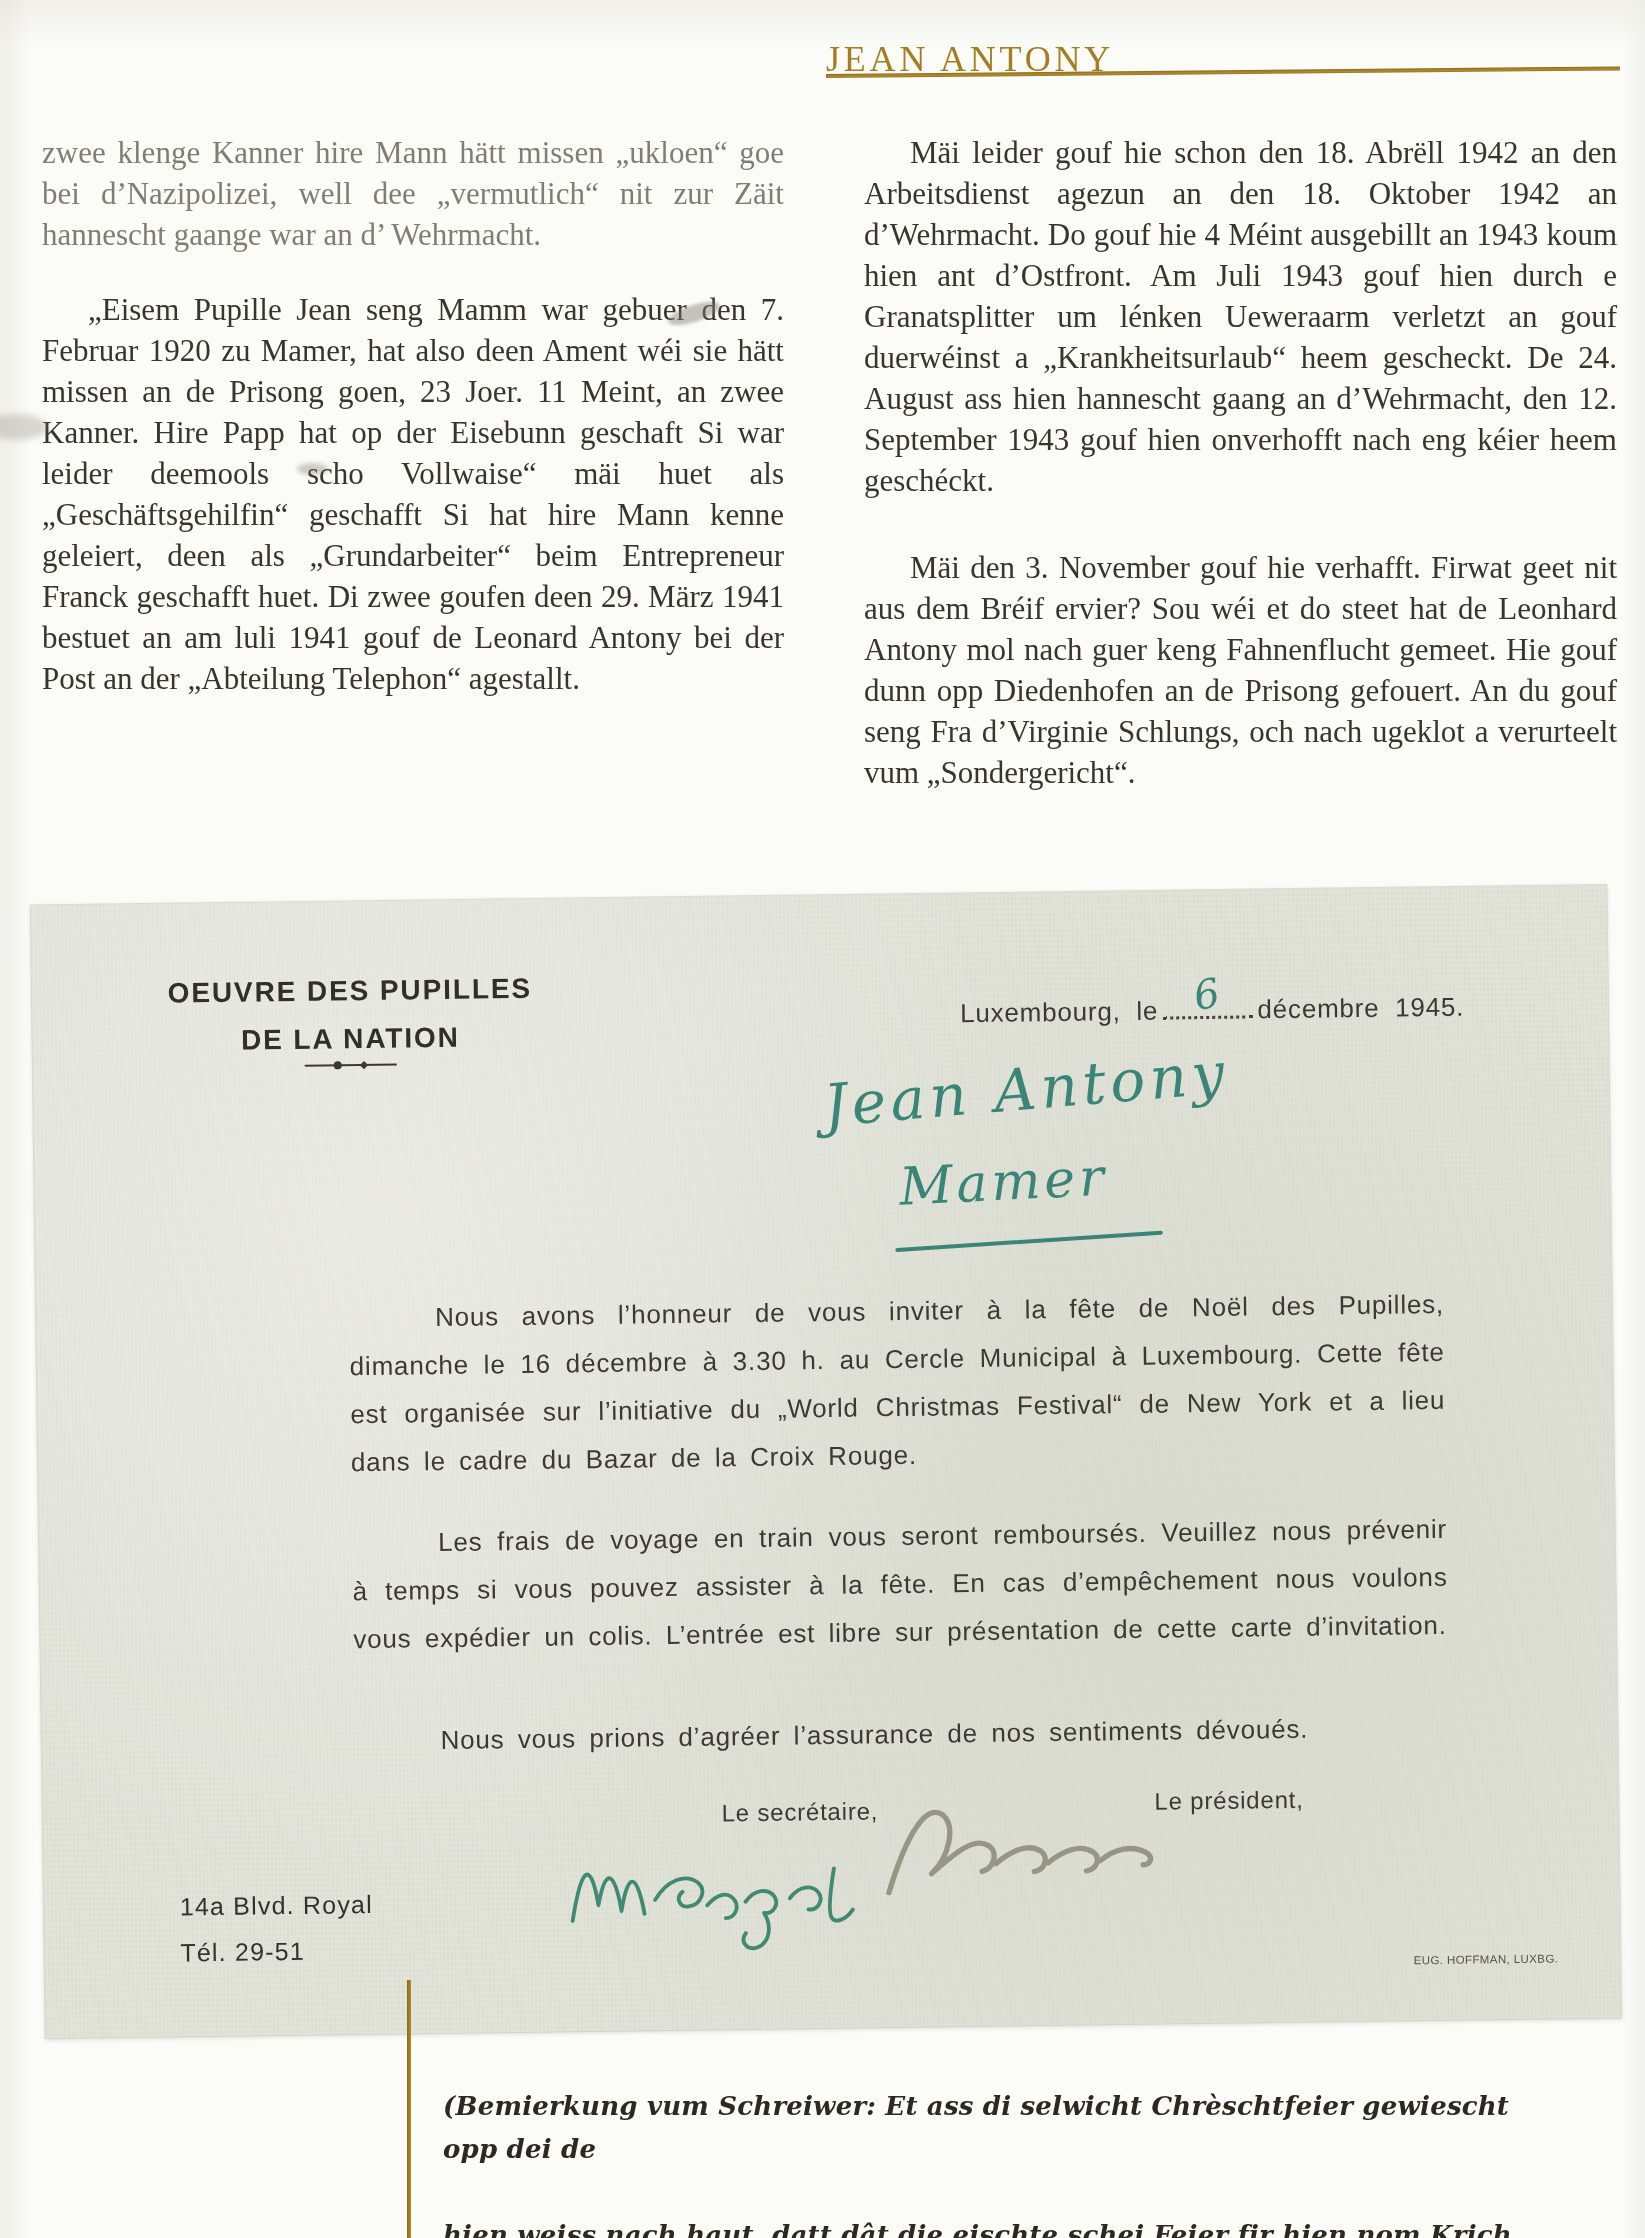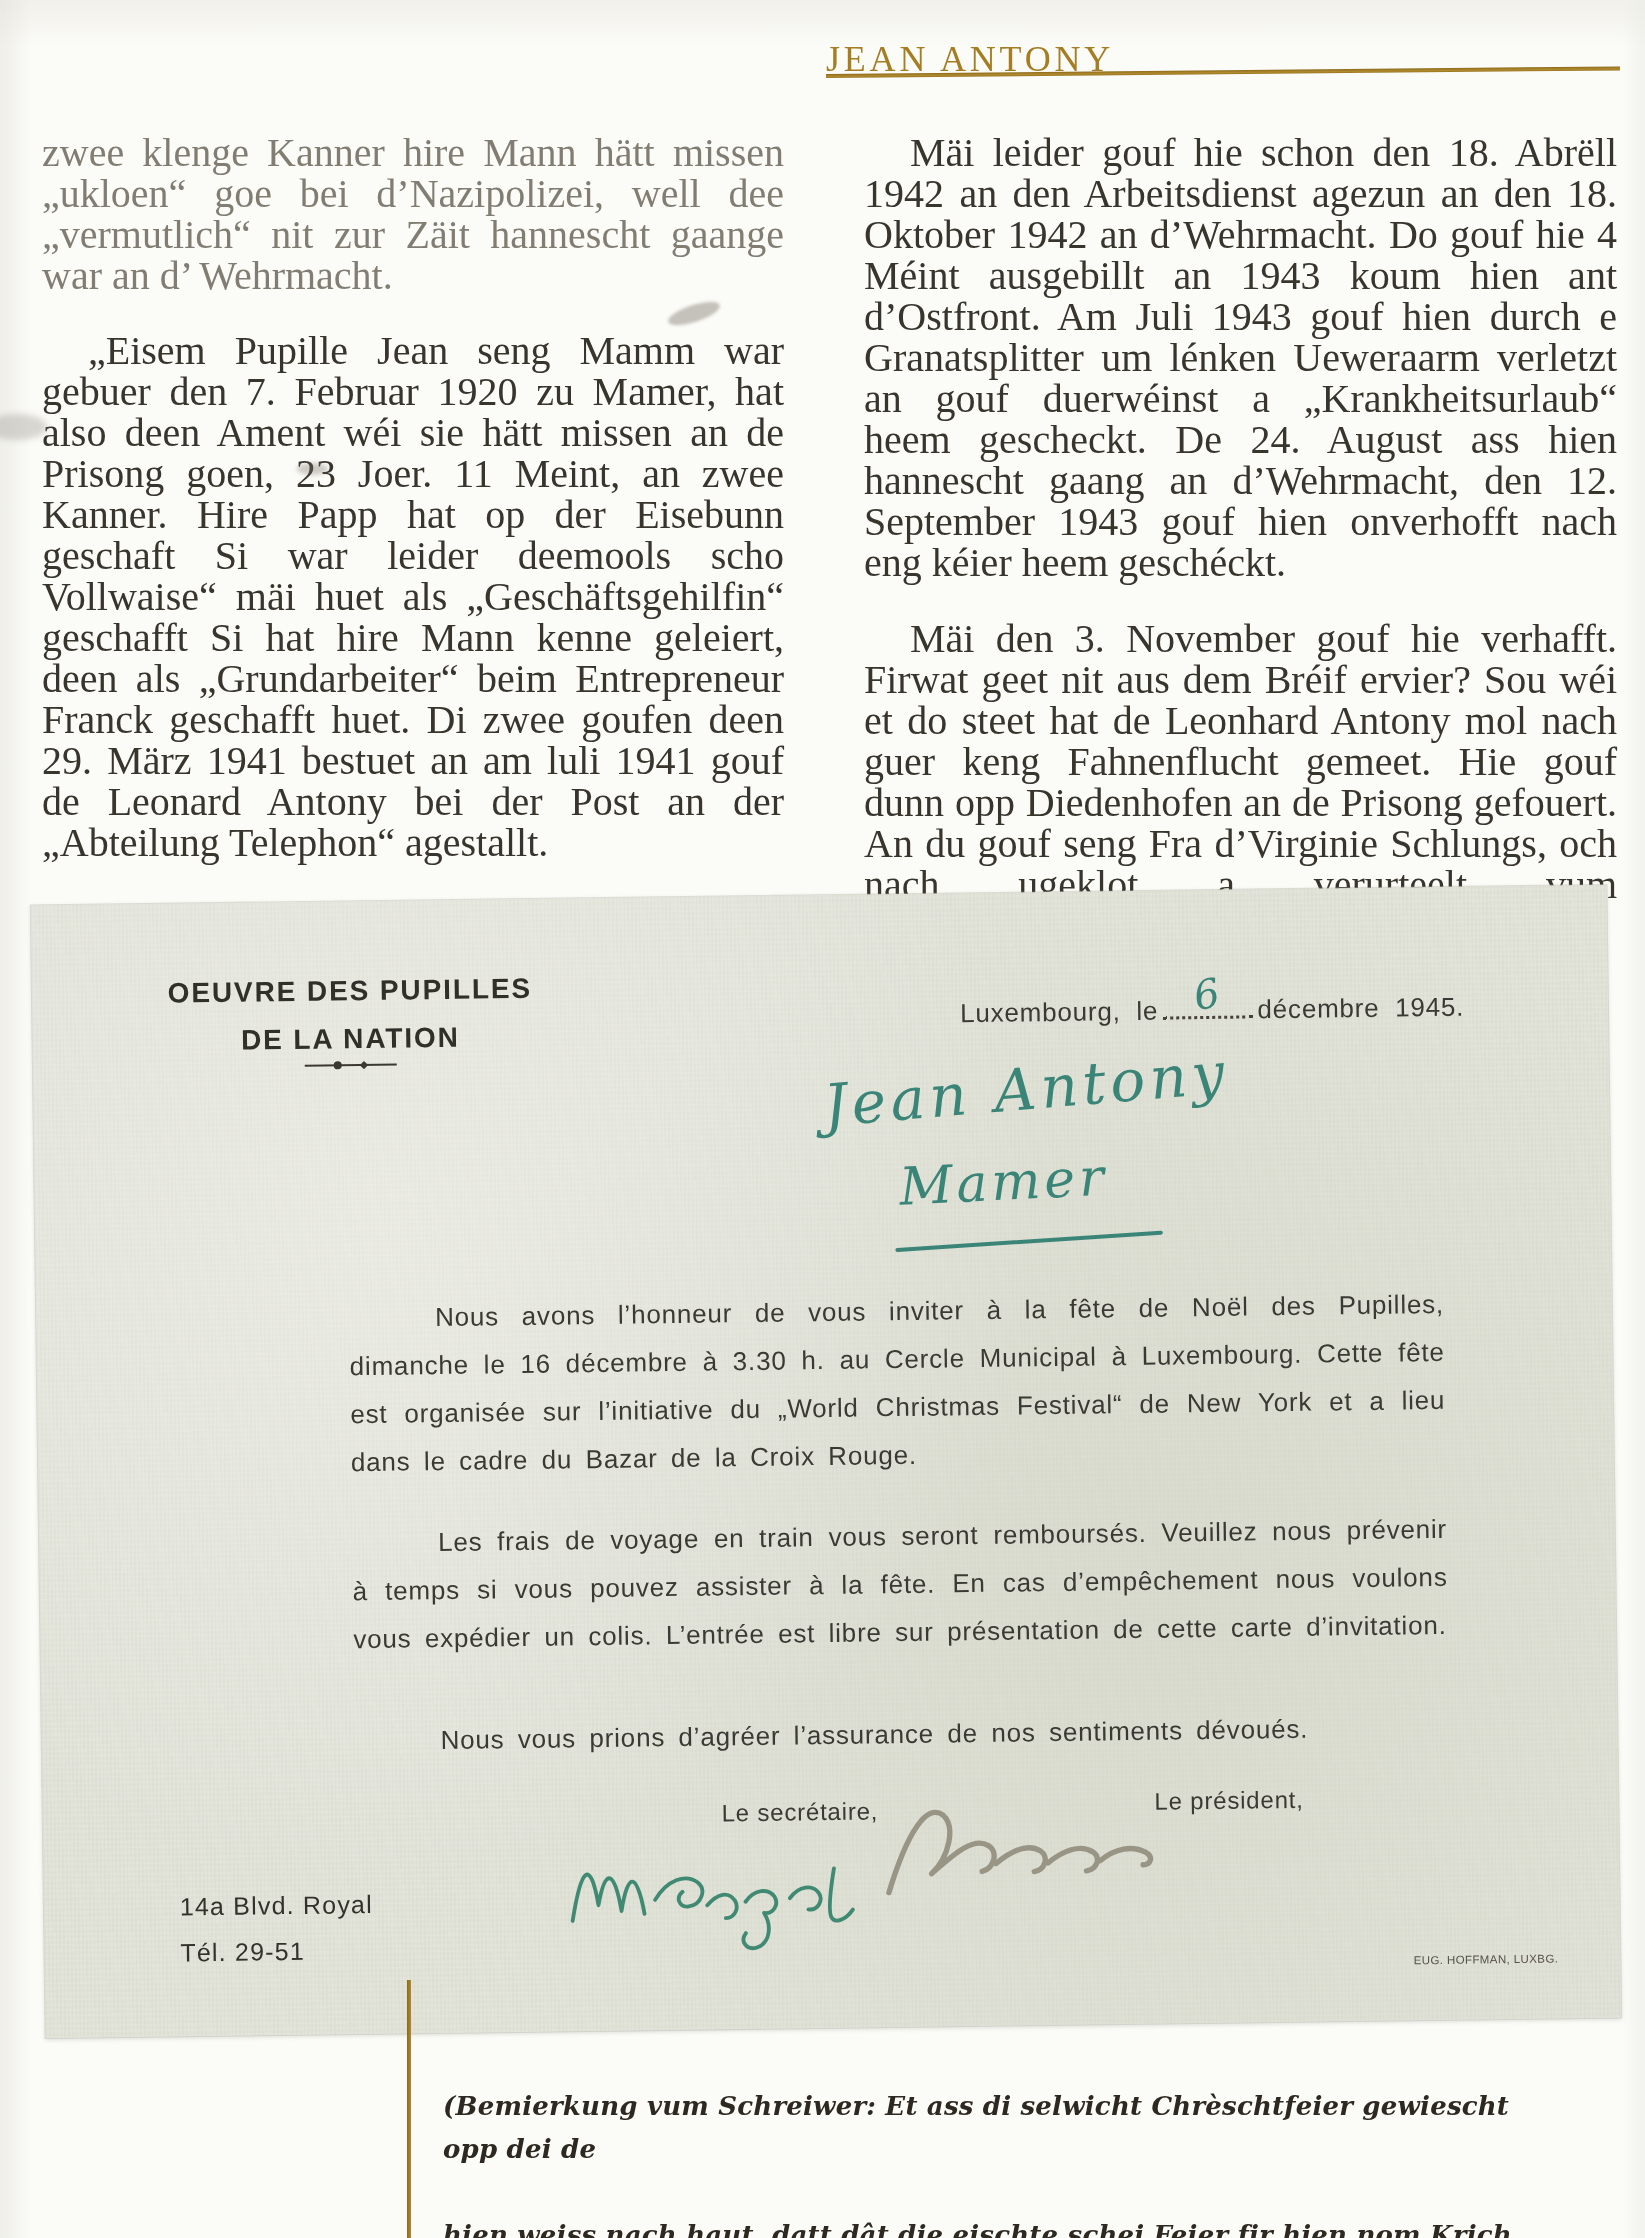"zwee klenge Kanner hire Mann" .col { font-size: 40px -> 31px }
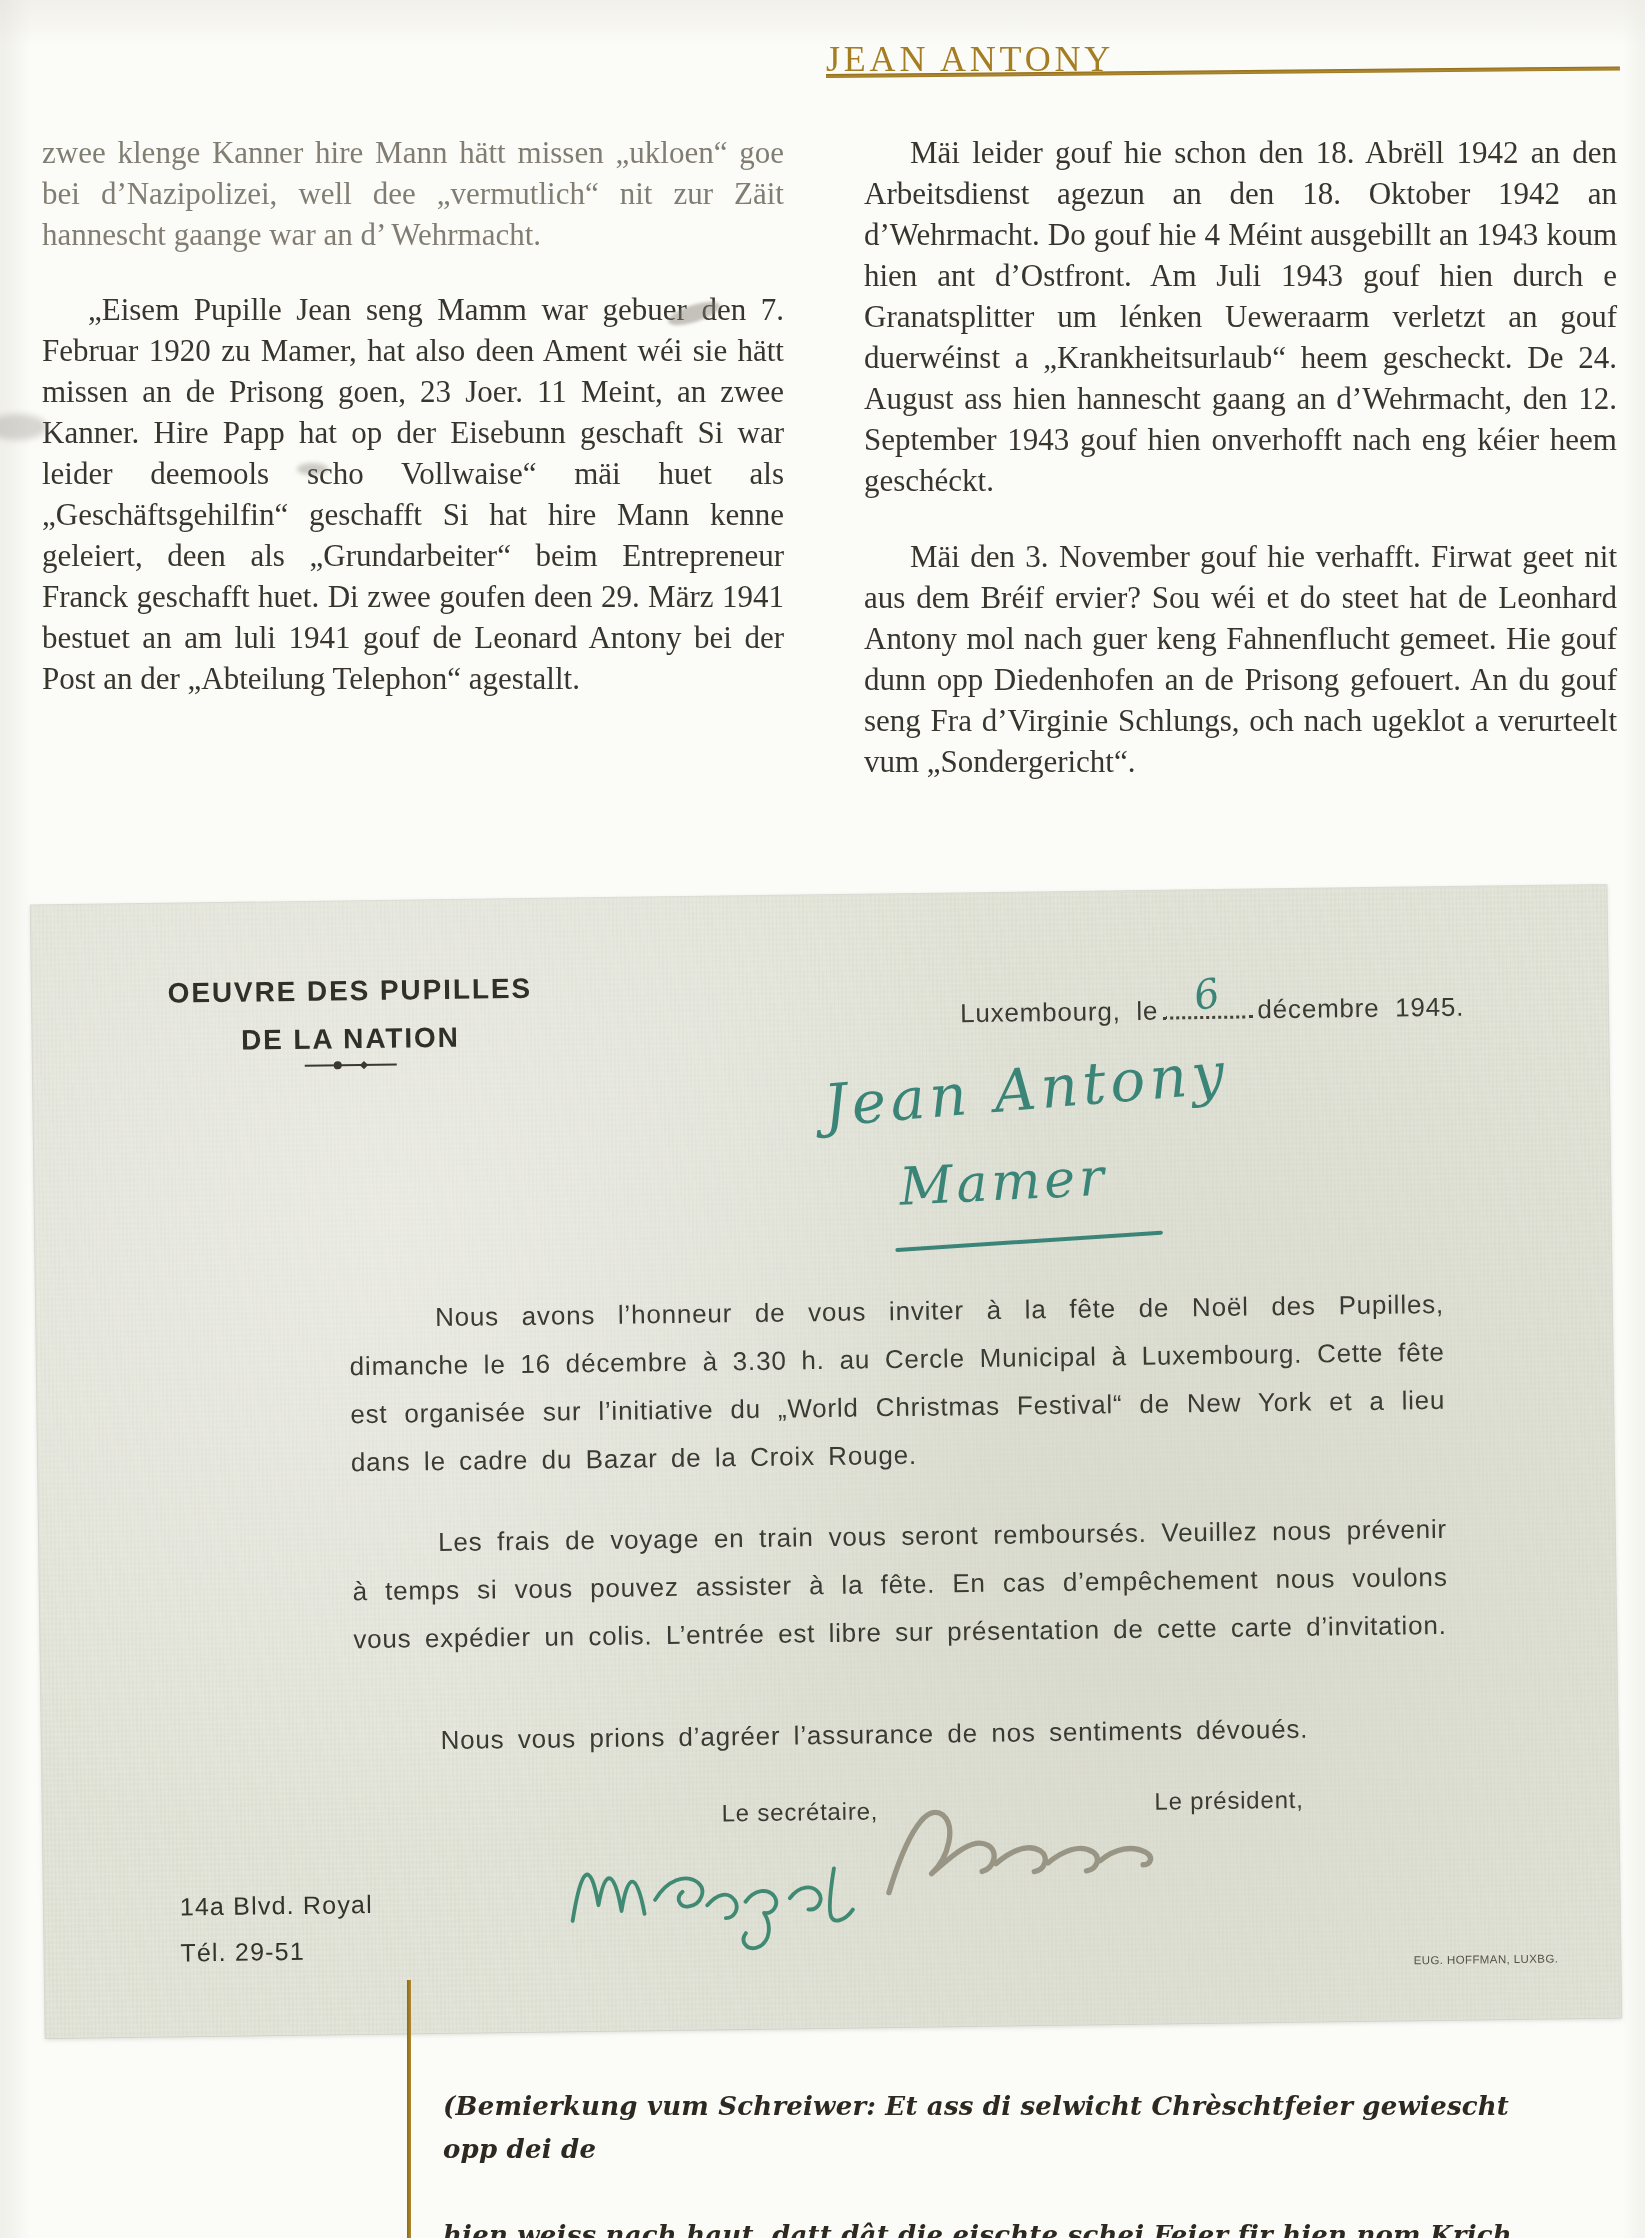"Mäi den 3. November gouf" p.ind { margin-top: 35px -> 46px }
